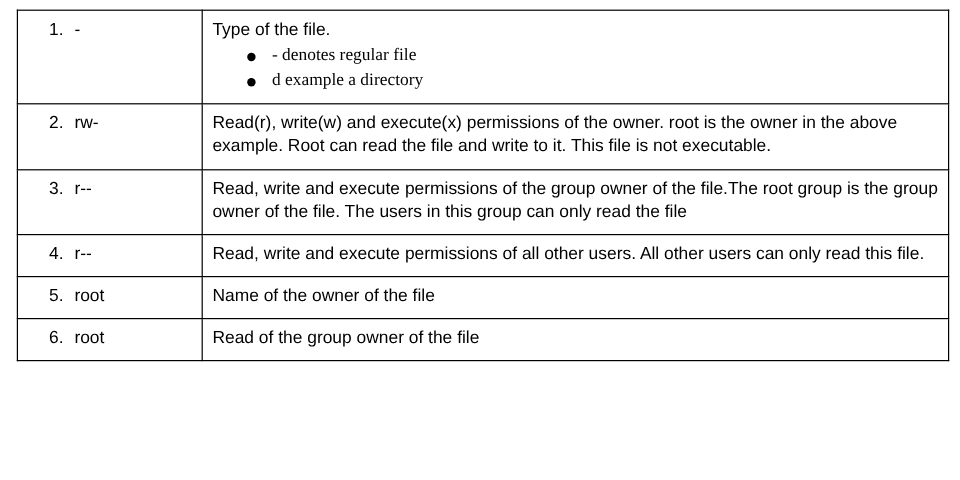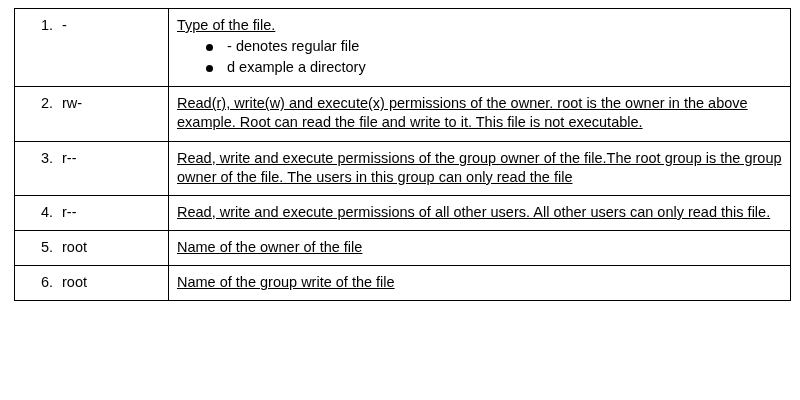"Type of the file." .desc-text { text-decoration: underline -> none }
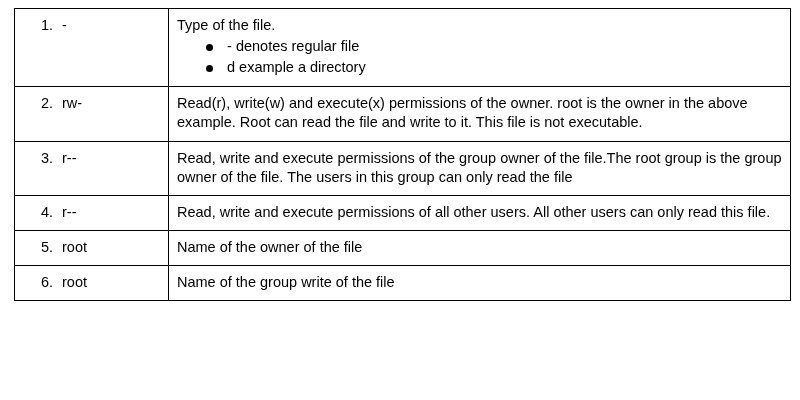"- denotes regular file" .bullets li { font-family: none -> Liberation Serif, serif }
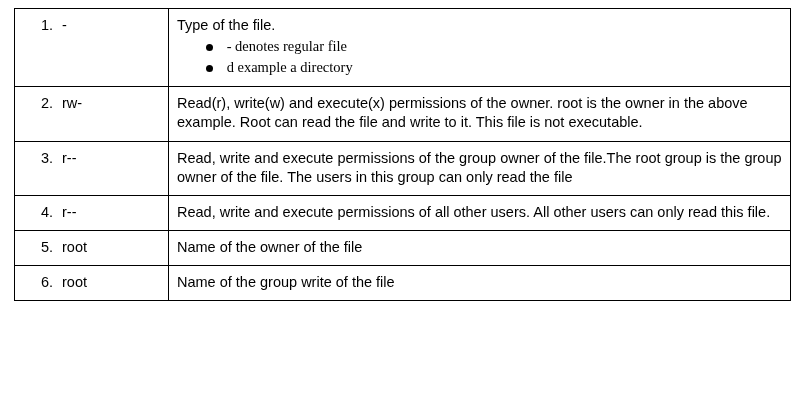"Name of the group write" p.desc-text { text: Name of the group write -> Read of the group owner }
